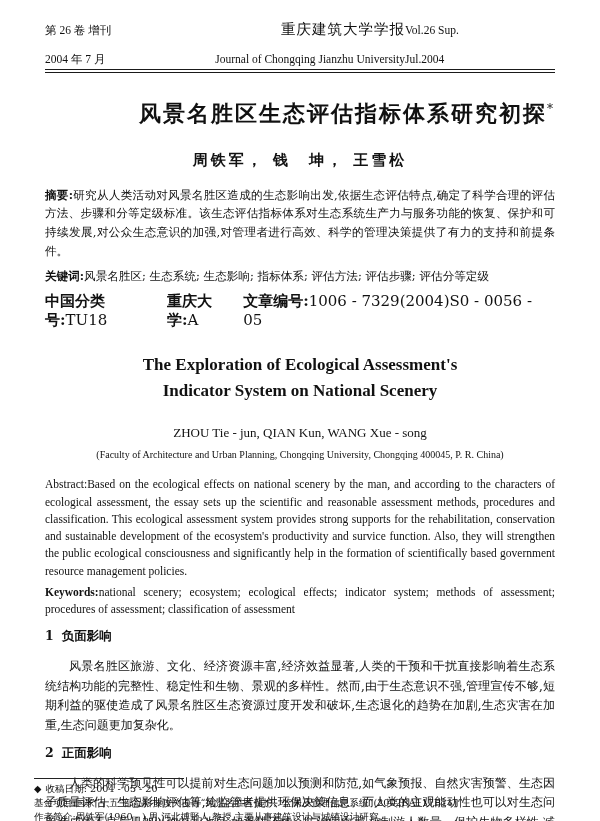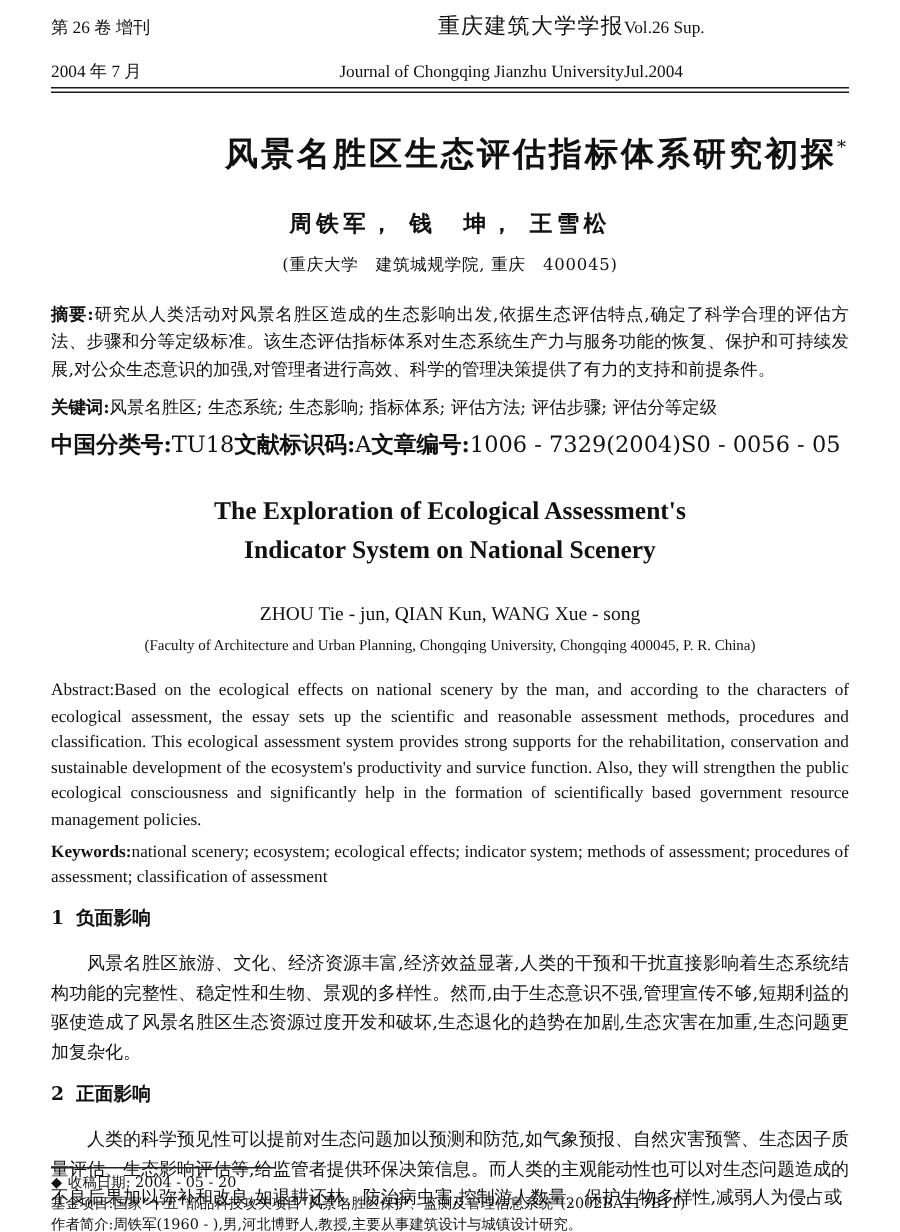"第 26 卷 增刊" .page { padding: 0 -> 11px }
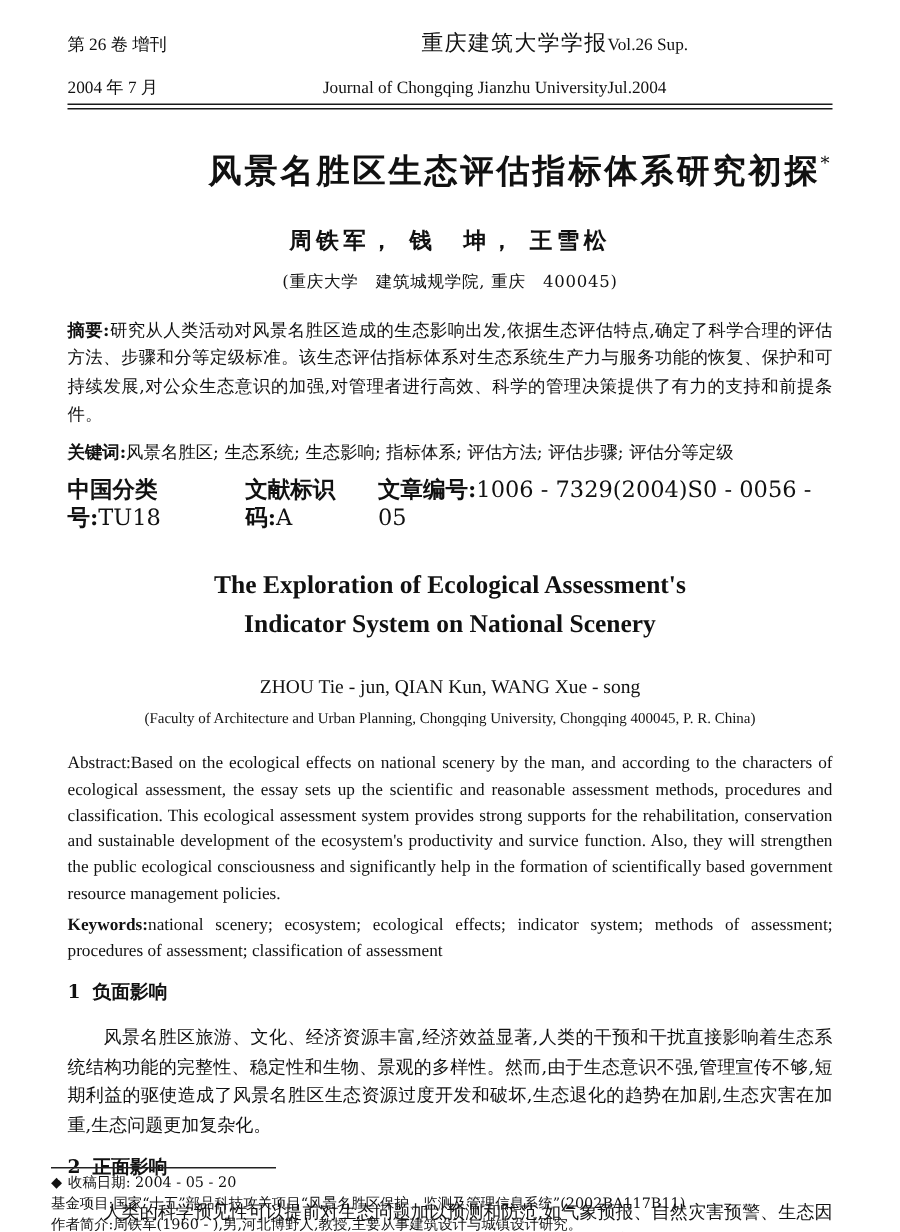"(重庆大学 建筑城规学院, 重庆 400045)" div.cn-affil { html: <div>(重庆大学 建筑城规学院, 重庆 400045)</div> -> none }
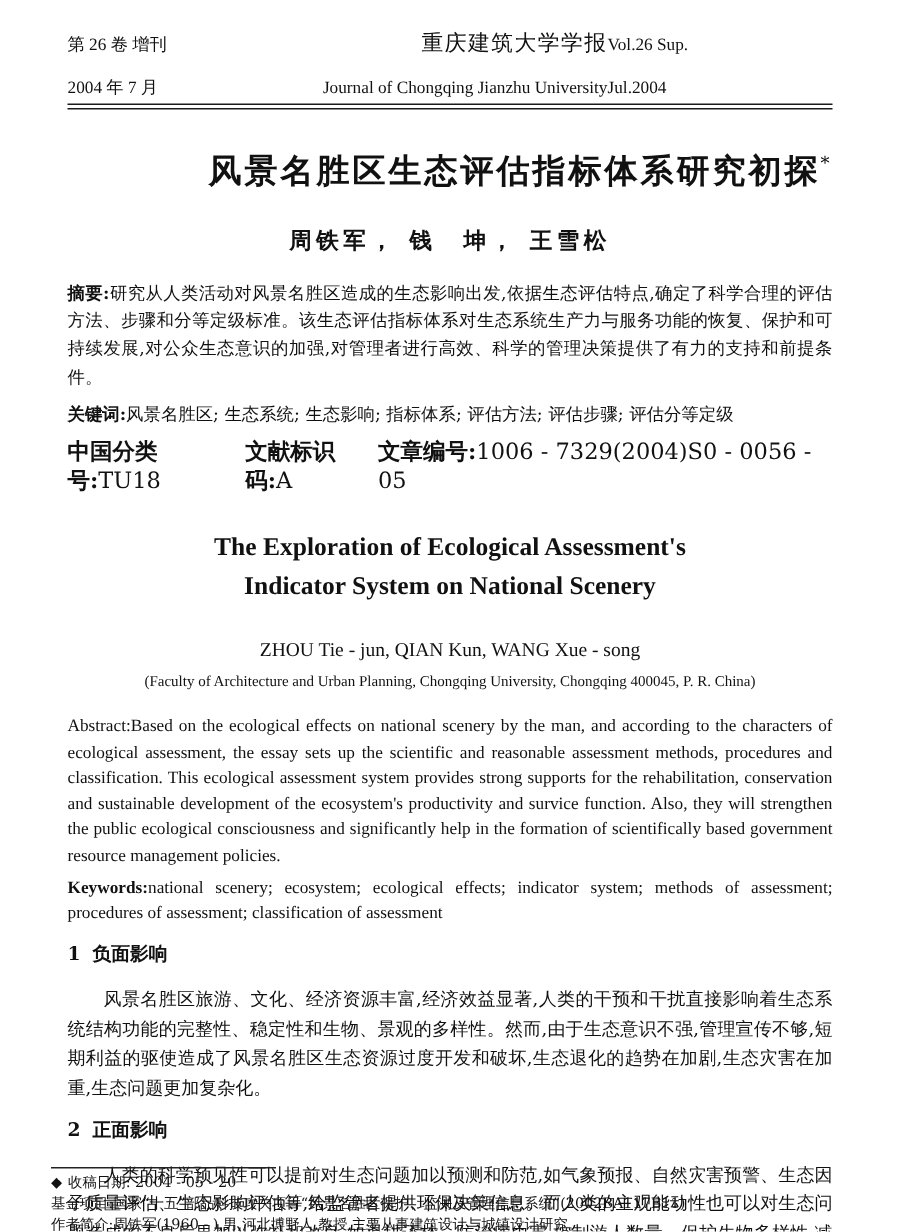"文献标识码:" span.lbl { text: 文献标识码 -> 重庆大学 }
